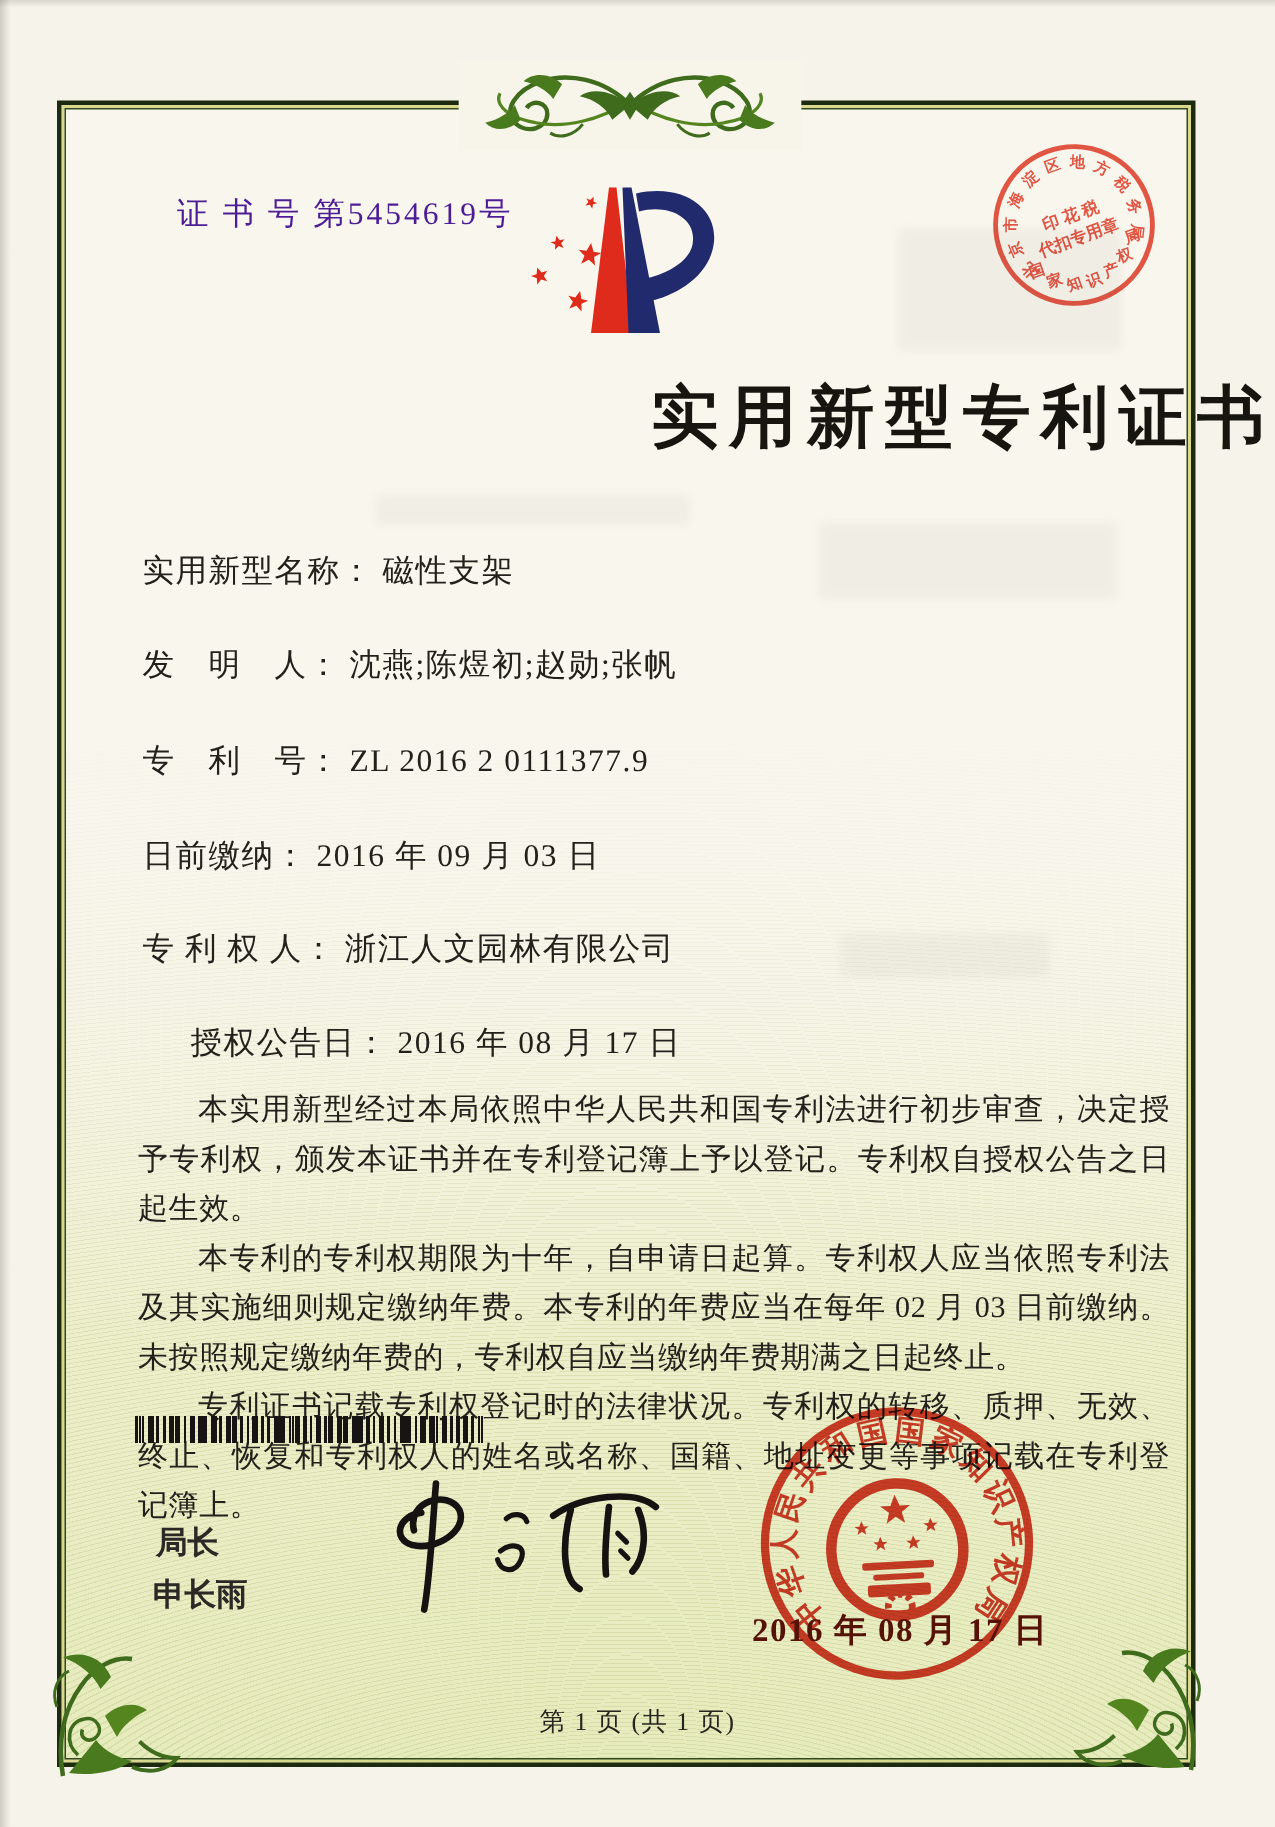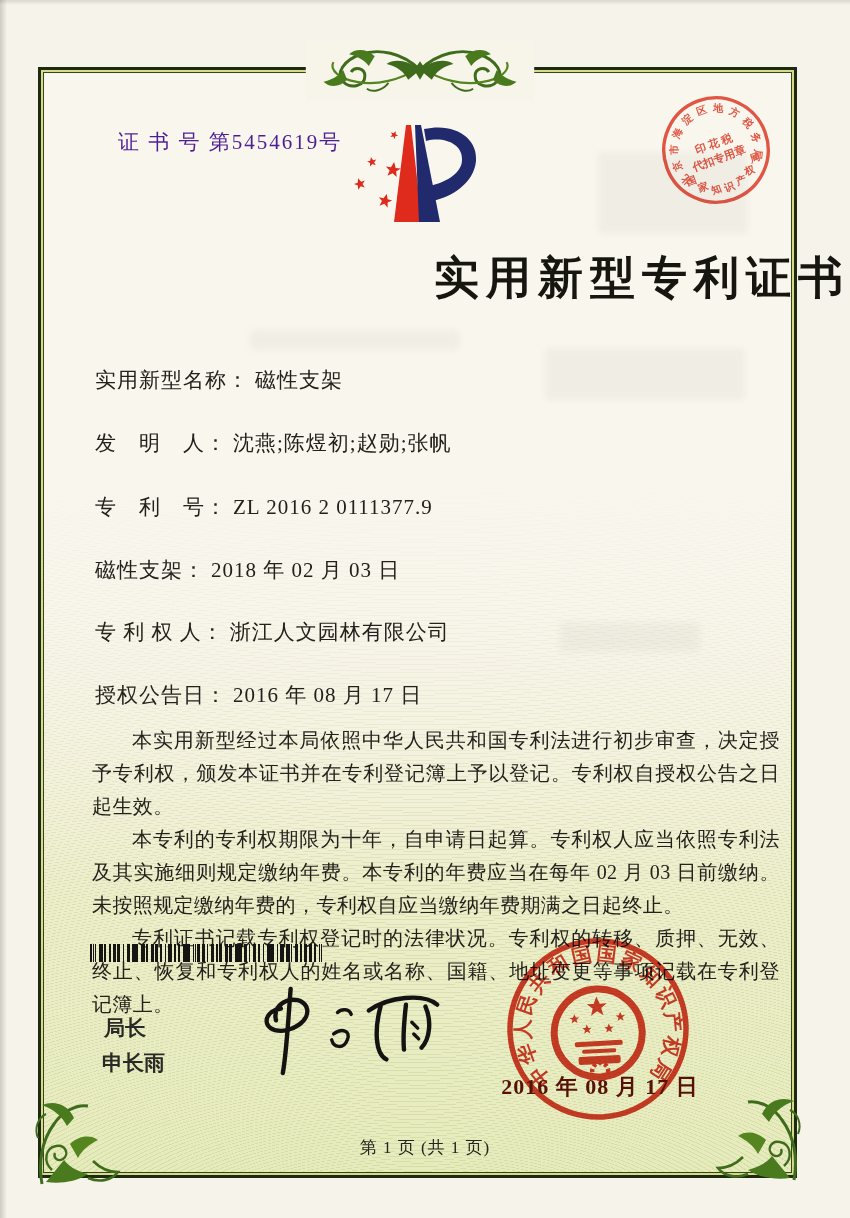"磁性支架：" span { text: 磁性支架 -> 日前缴纳 }
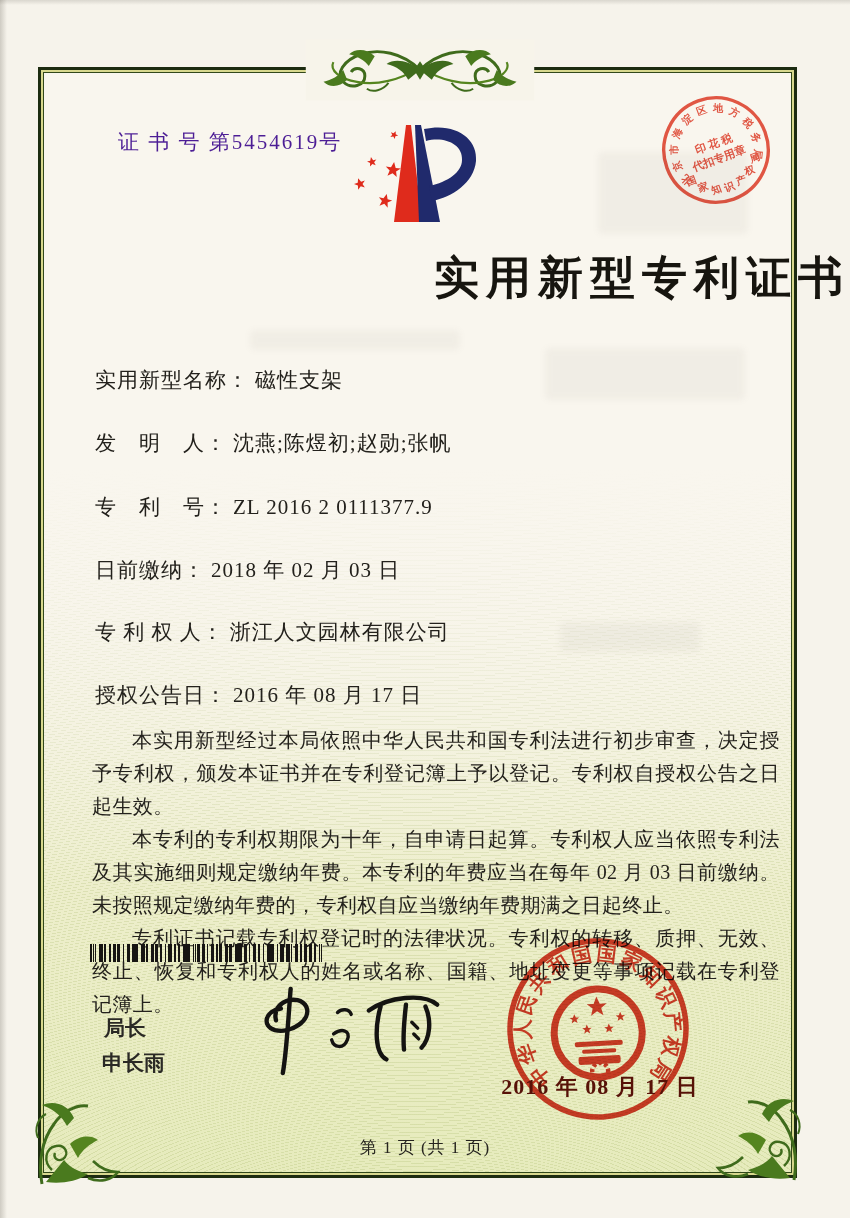"2018 年 02 月 03" span.field-value { text: 2018 年 02 -> 2016 年 09 }
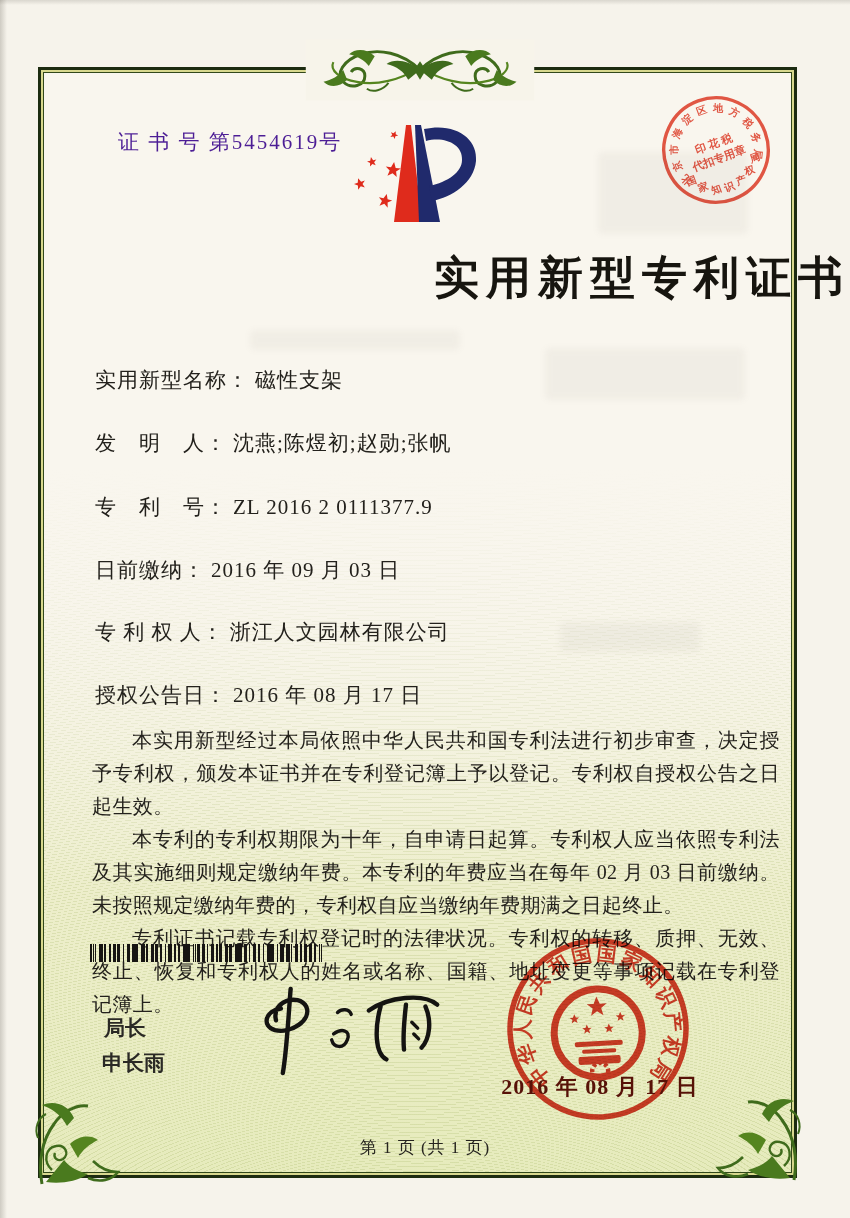"授权公告日： 2016 年 08 月" .f5 { margin-left: none -> 32px }
